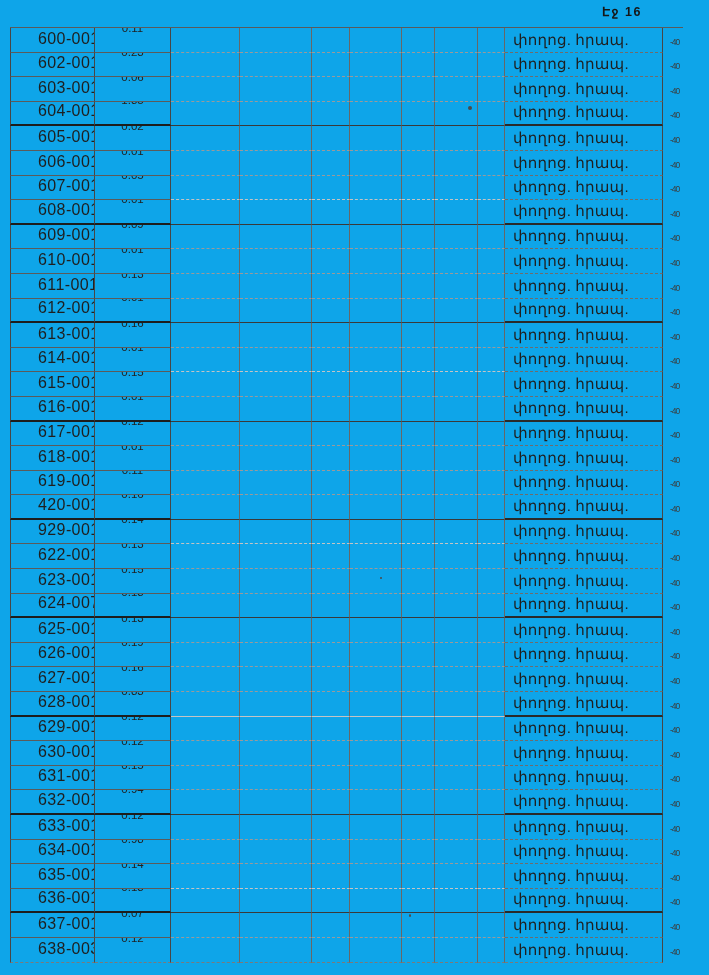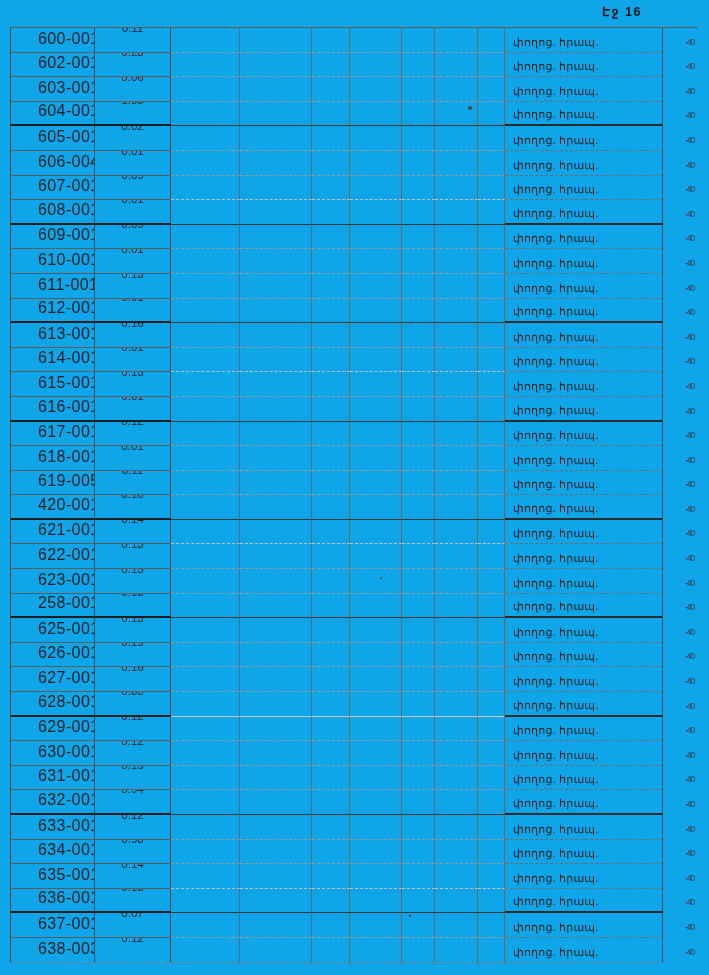"փողոց. հրապ." .c9 { font-size: 11px -> 15px }
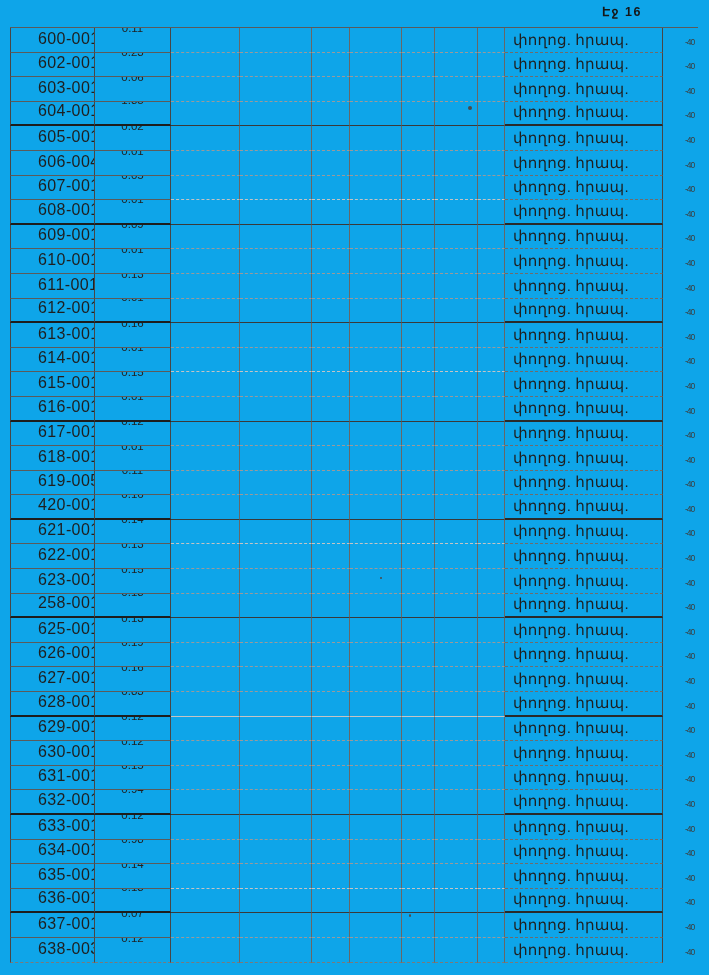"-40" .edge { margin-left: 22px -> 7px }
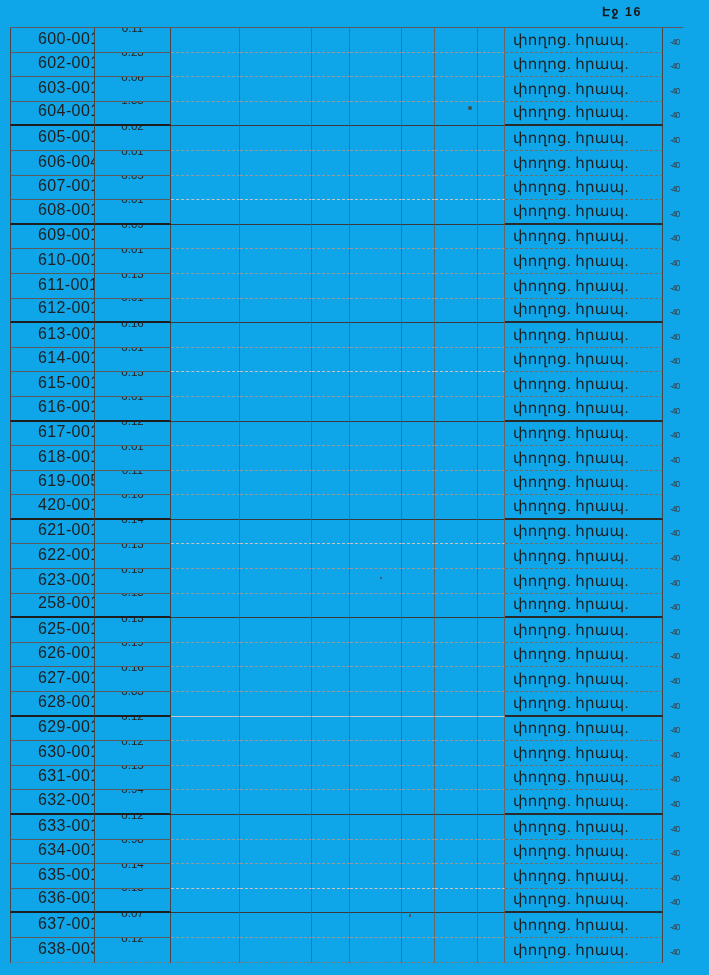"606-004" div.cell { text: 606-004 -> 606-001 }
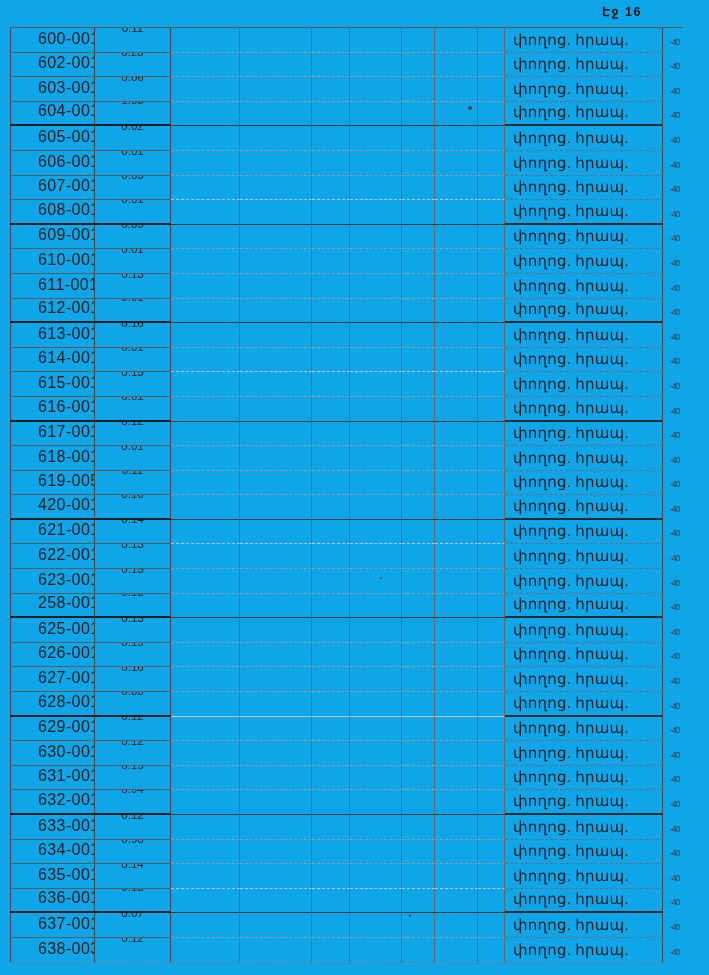"619-005" div.cell { text: 619-005 -> 619-001 }
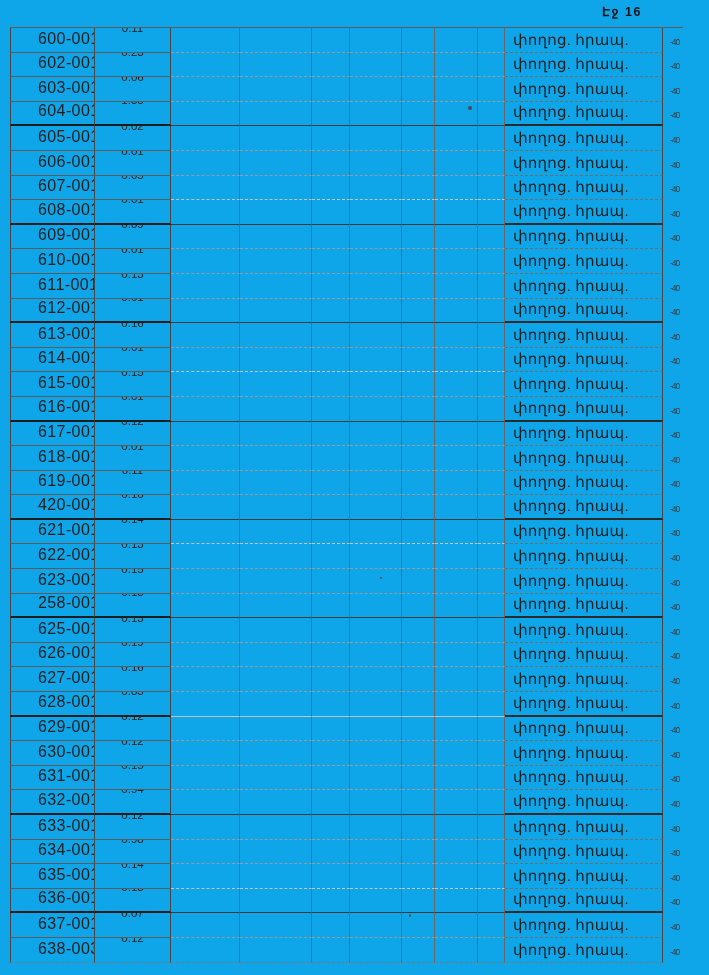"621-001" div.cell { text: 621-001 -> 929-001 }
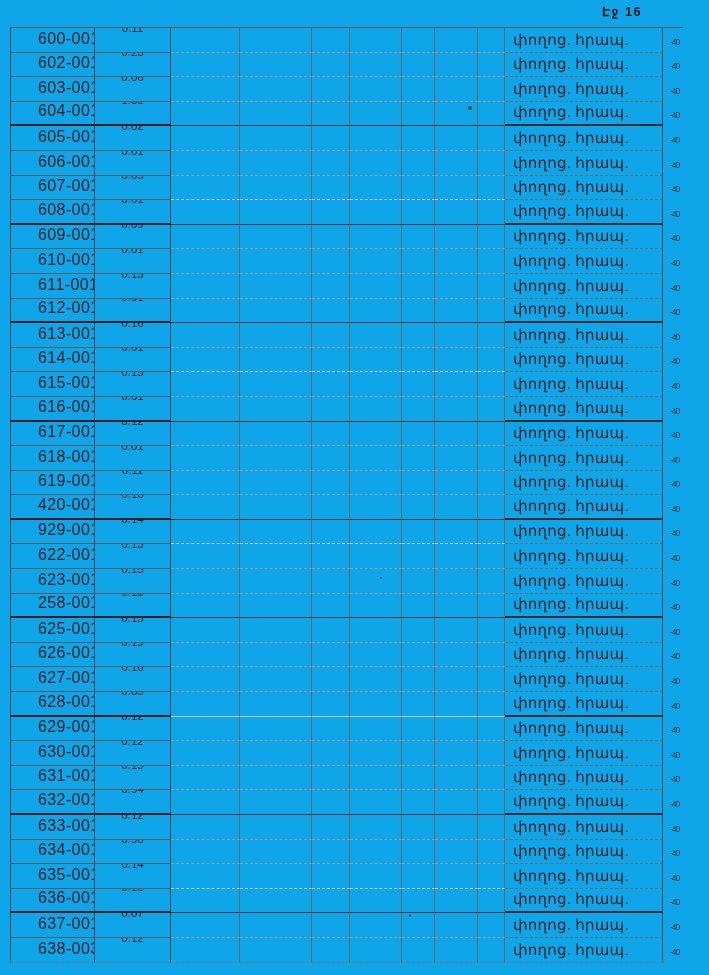"258-001" div.cell { text: 258-001 -> 624-007 }
